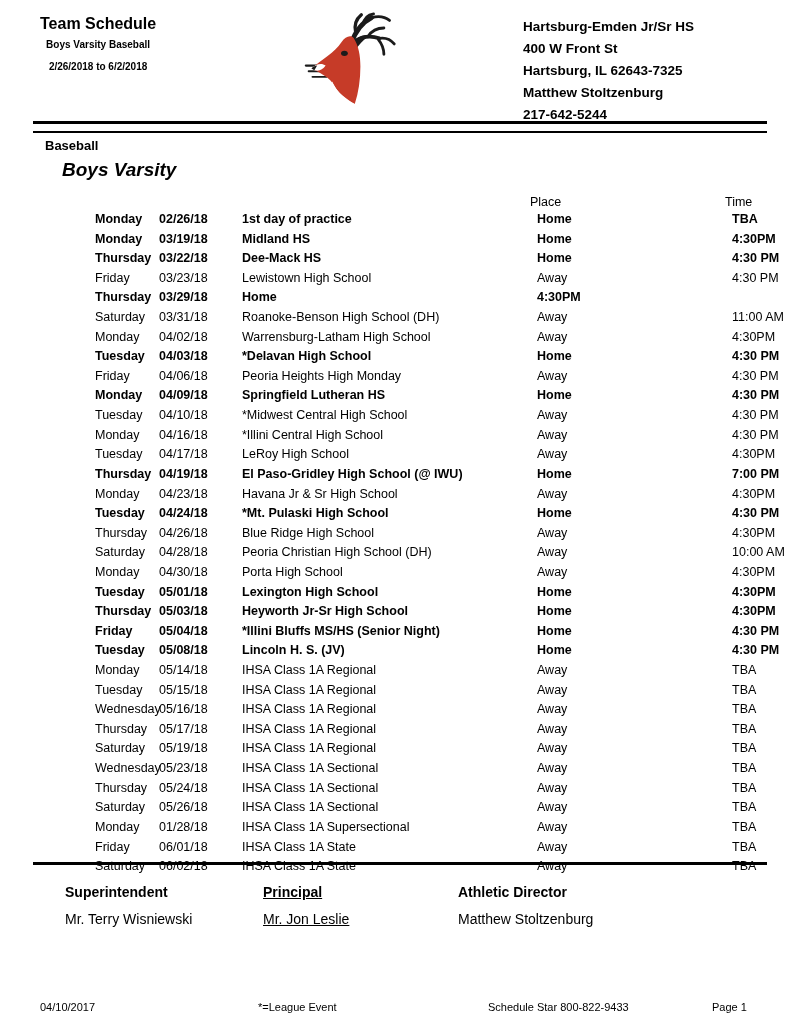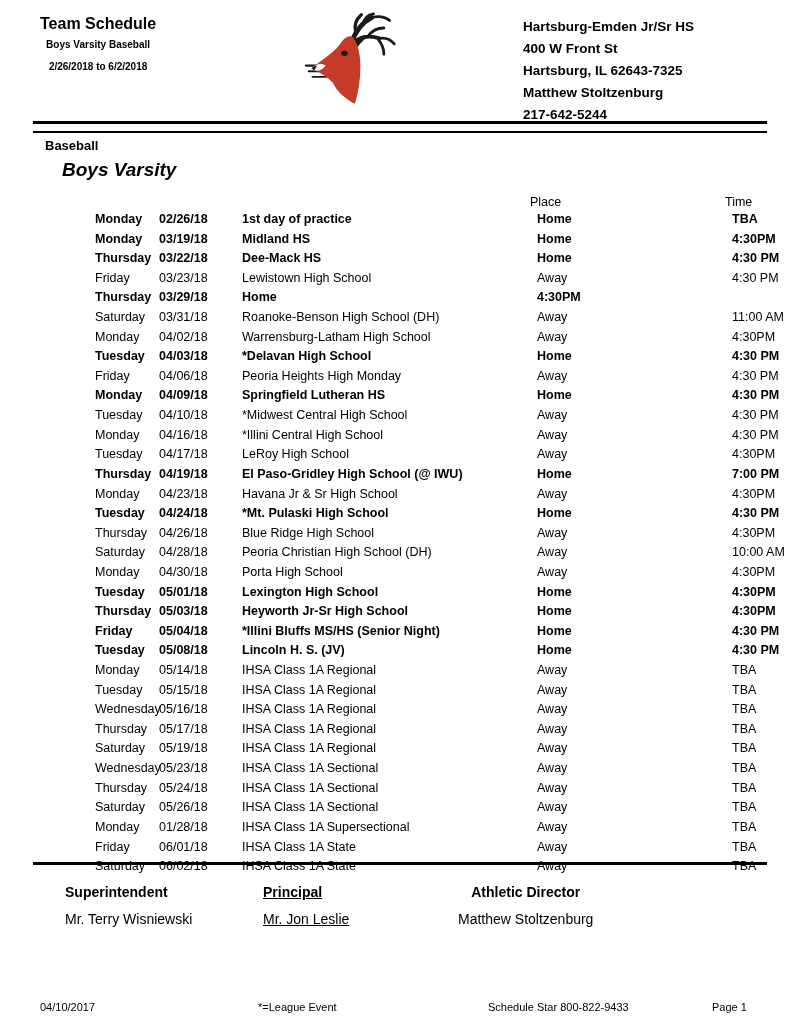"Athletic Director" .staff-2 { text-align: center -> none }
